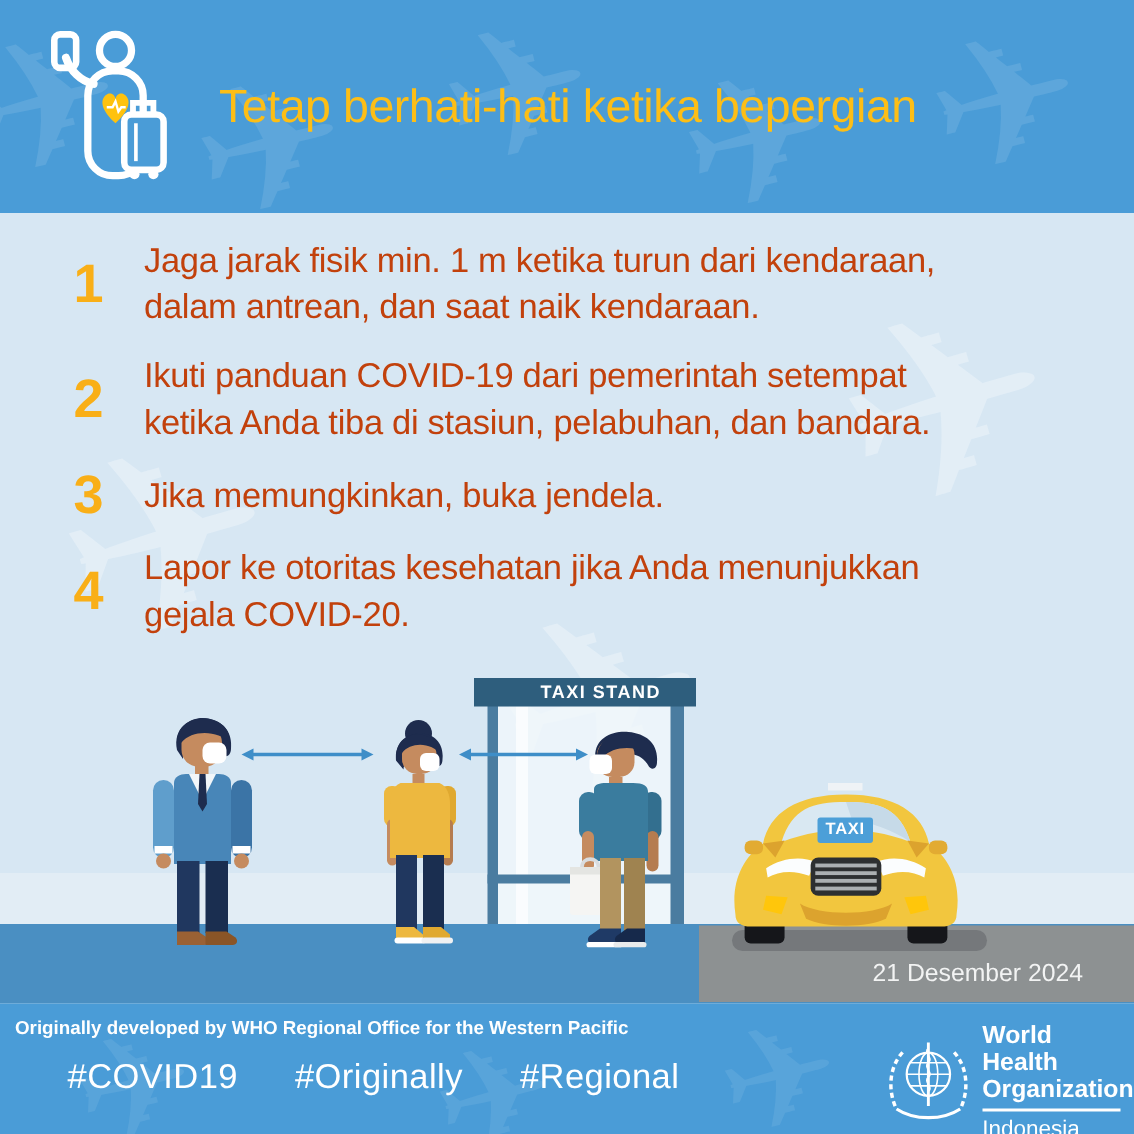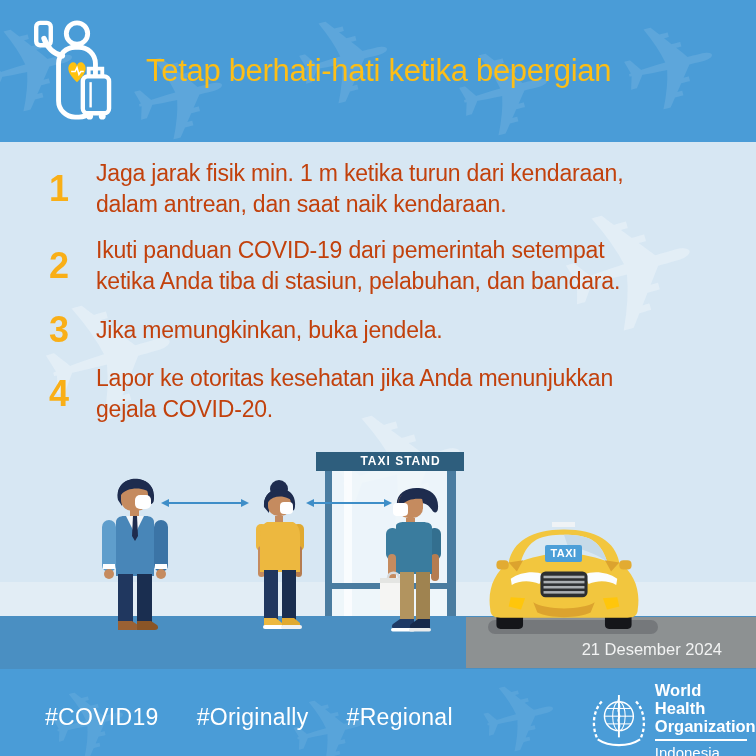"Originally developed by WHO Regional" p.credit { html: none -> <p>Originally developed by WHO Regional Office for the Western Pacific</p> }
